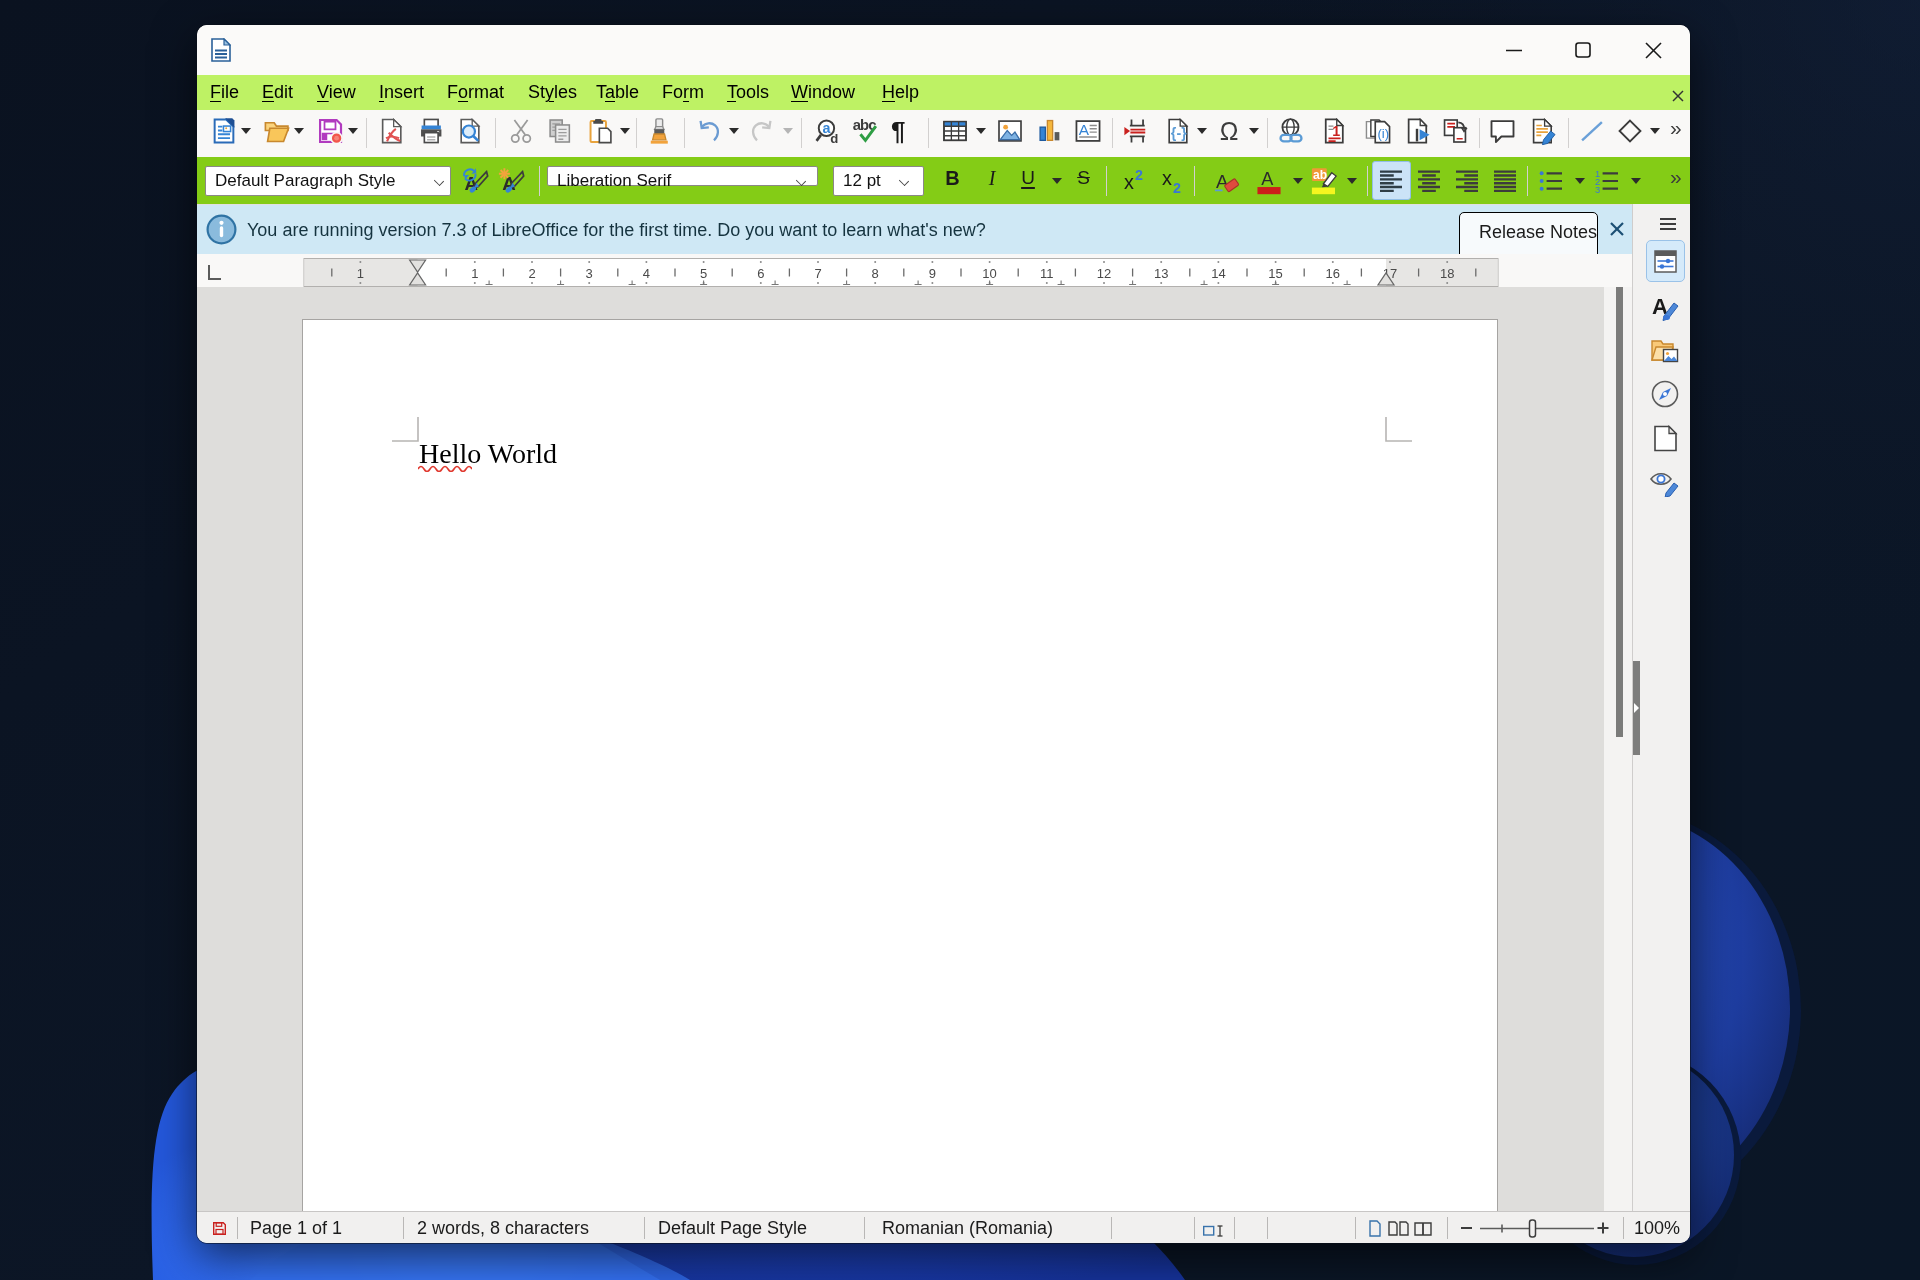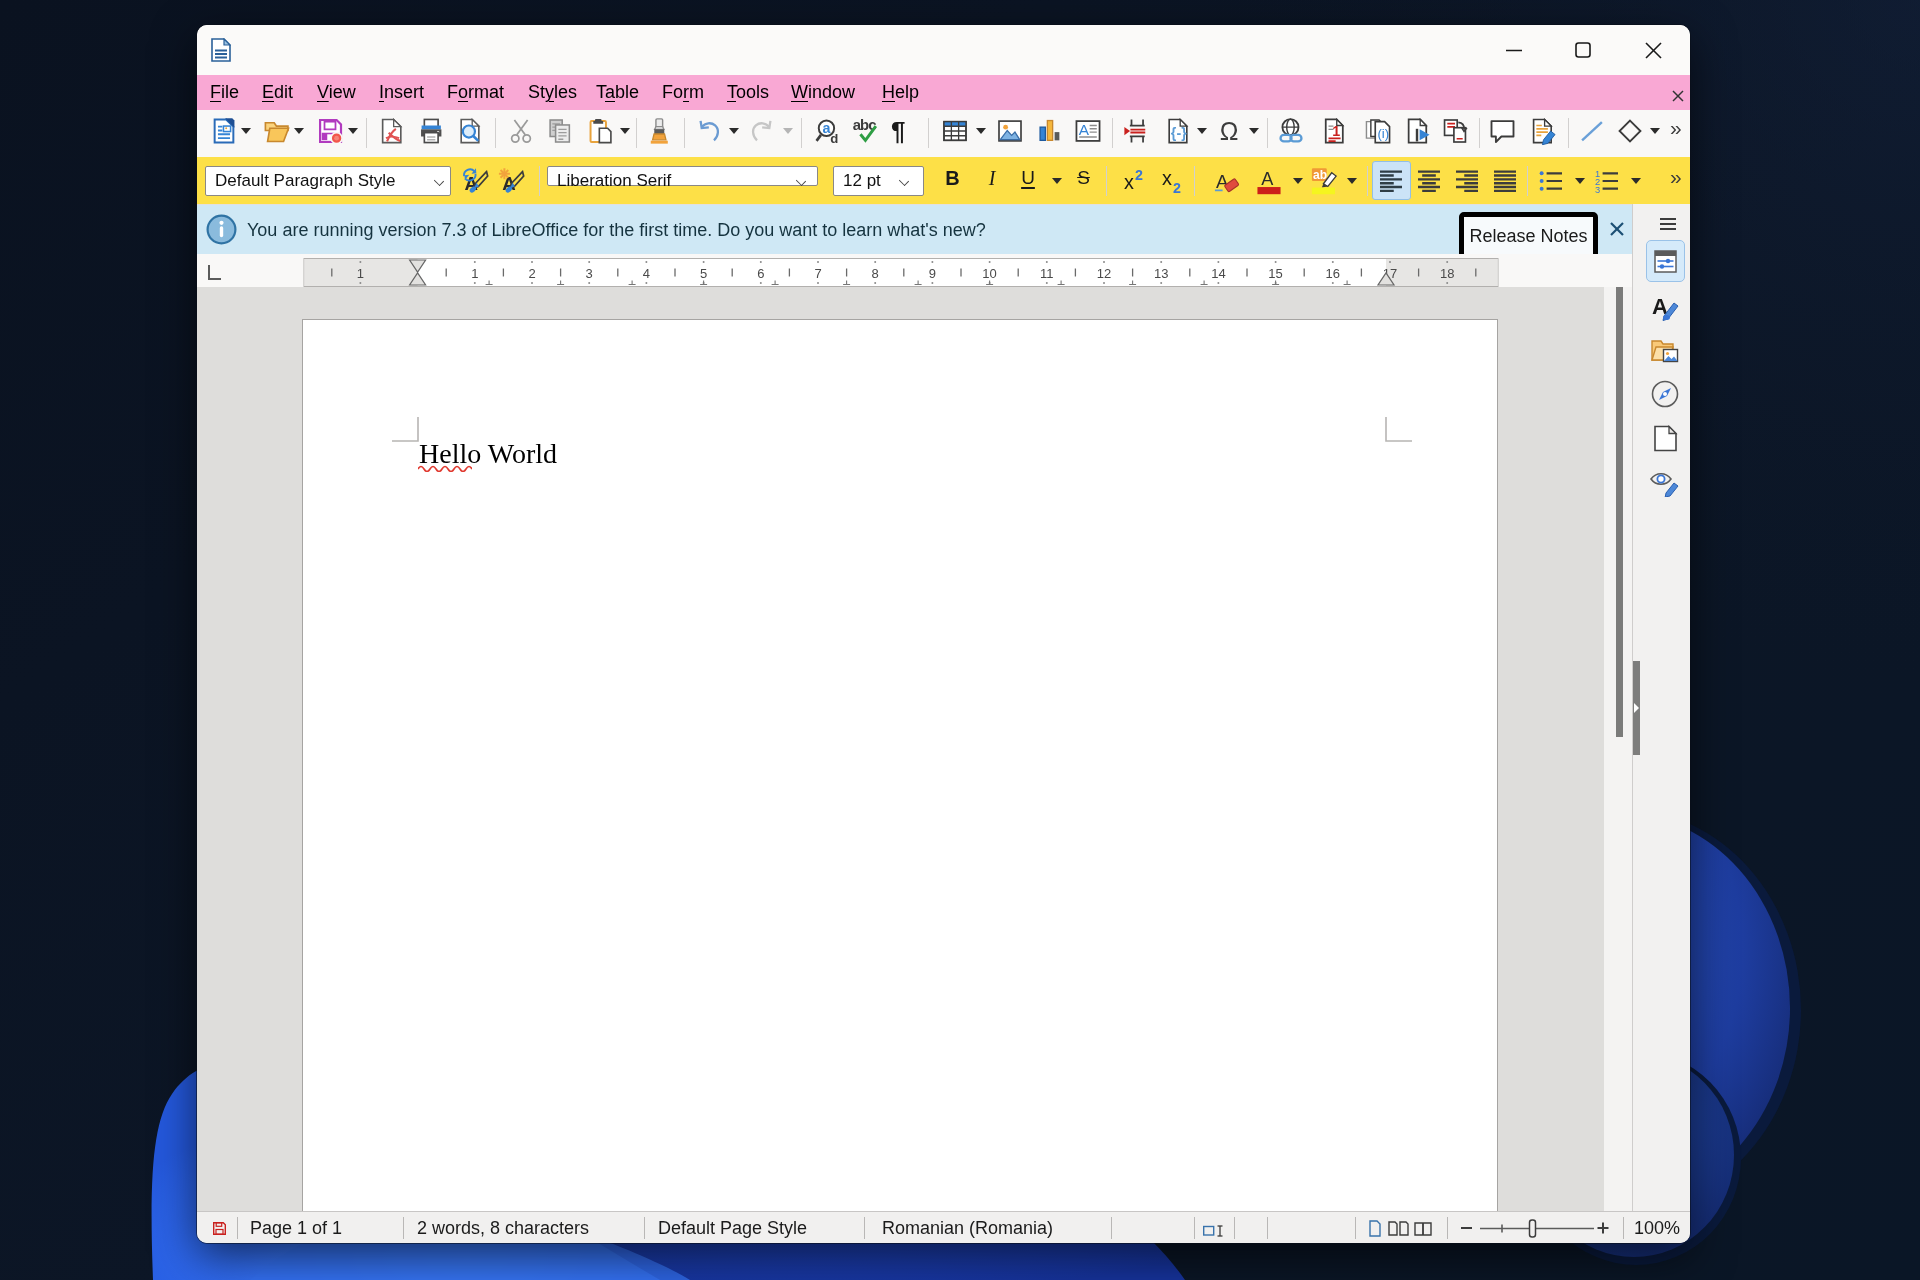"File" #menubar { background: #f9a8d4 -> #bef264 }
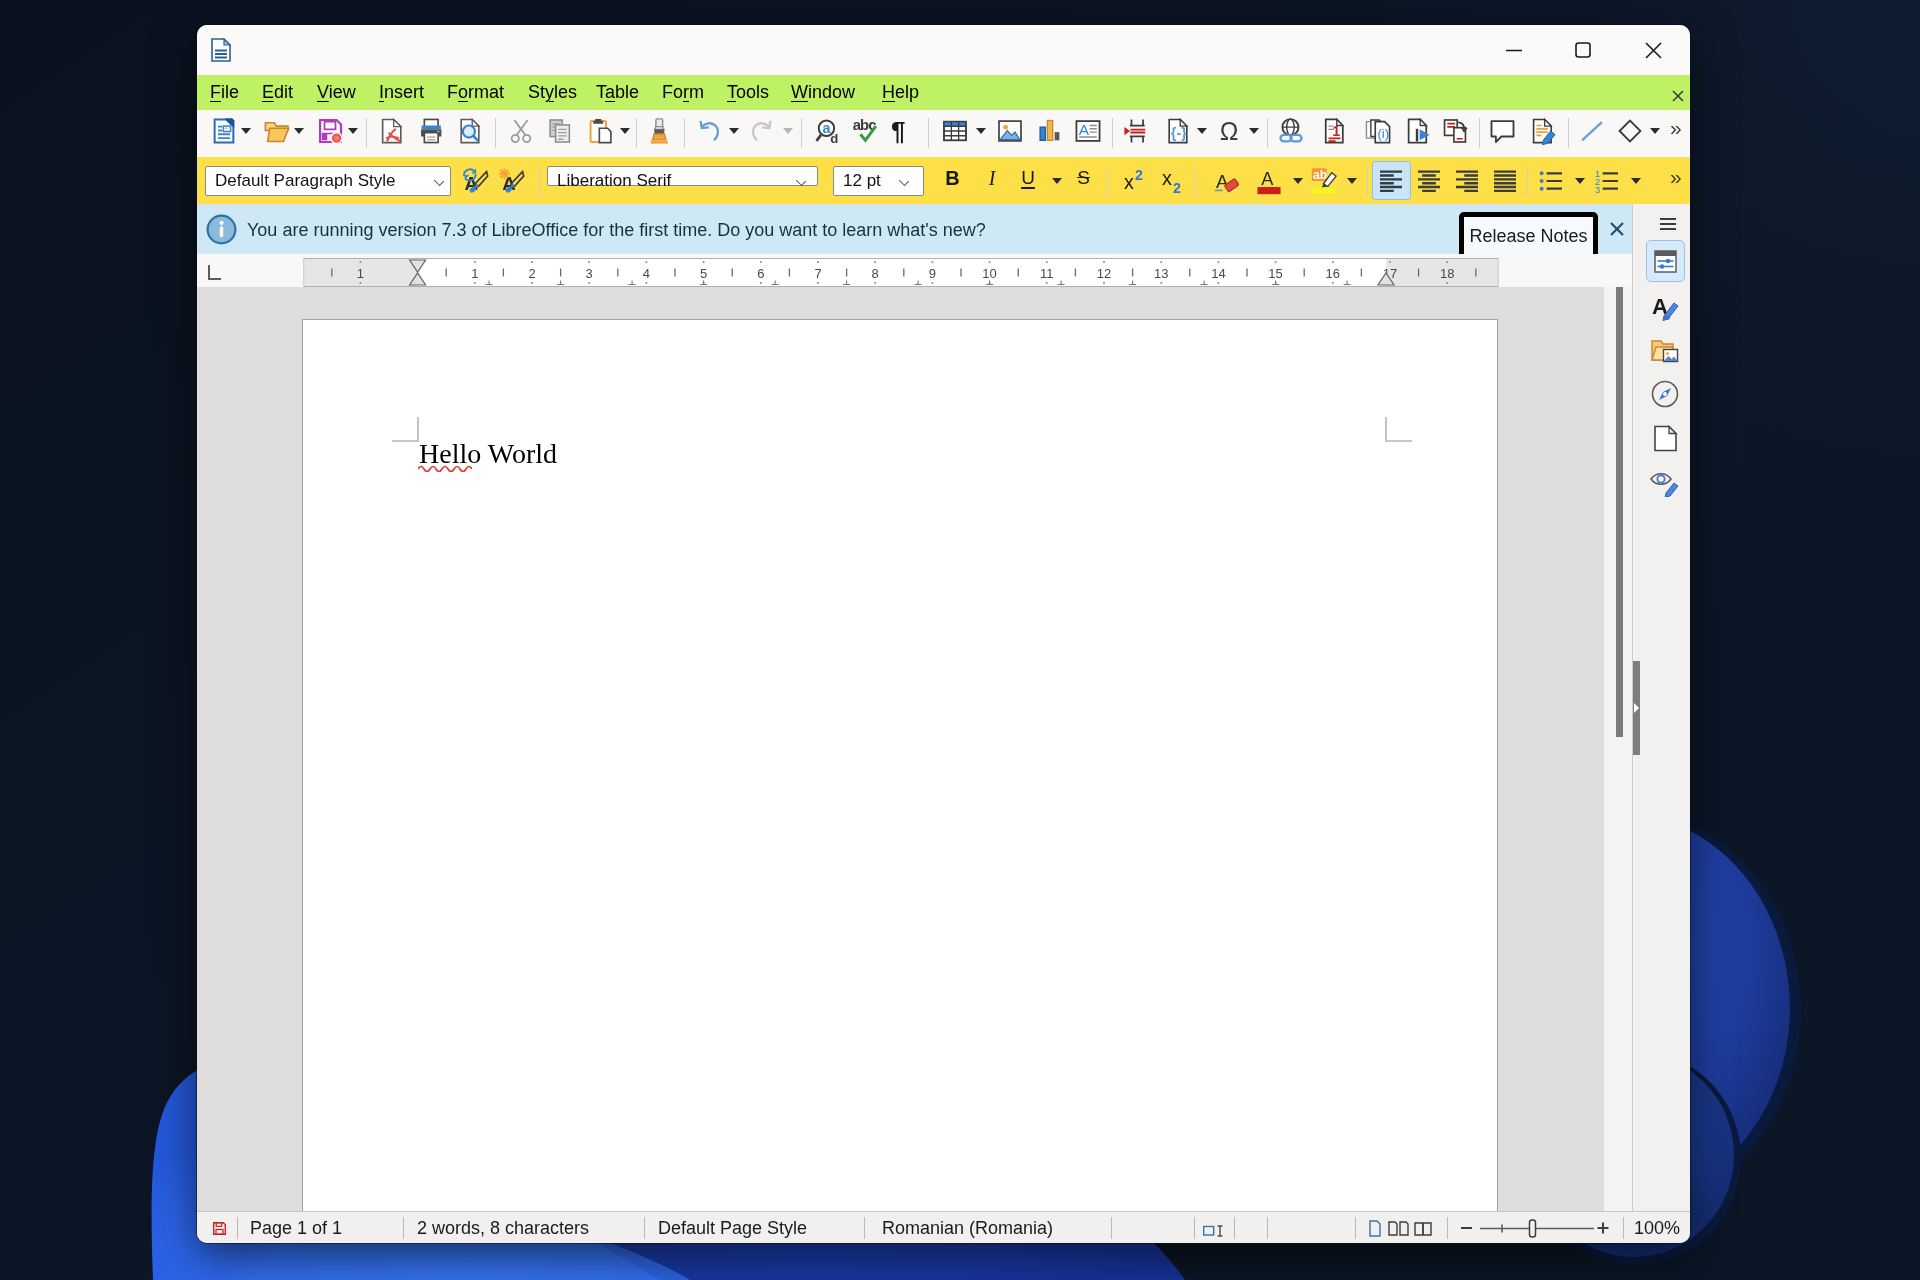"Default Paragraph Style" #toolbar2 { background: #fde047 -> #84cc16 }
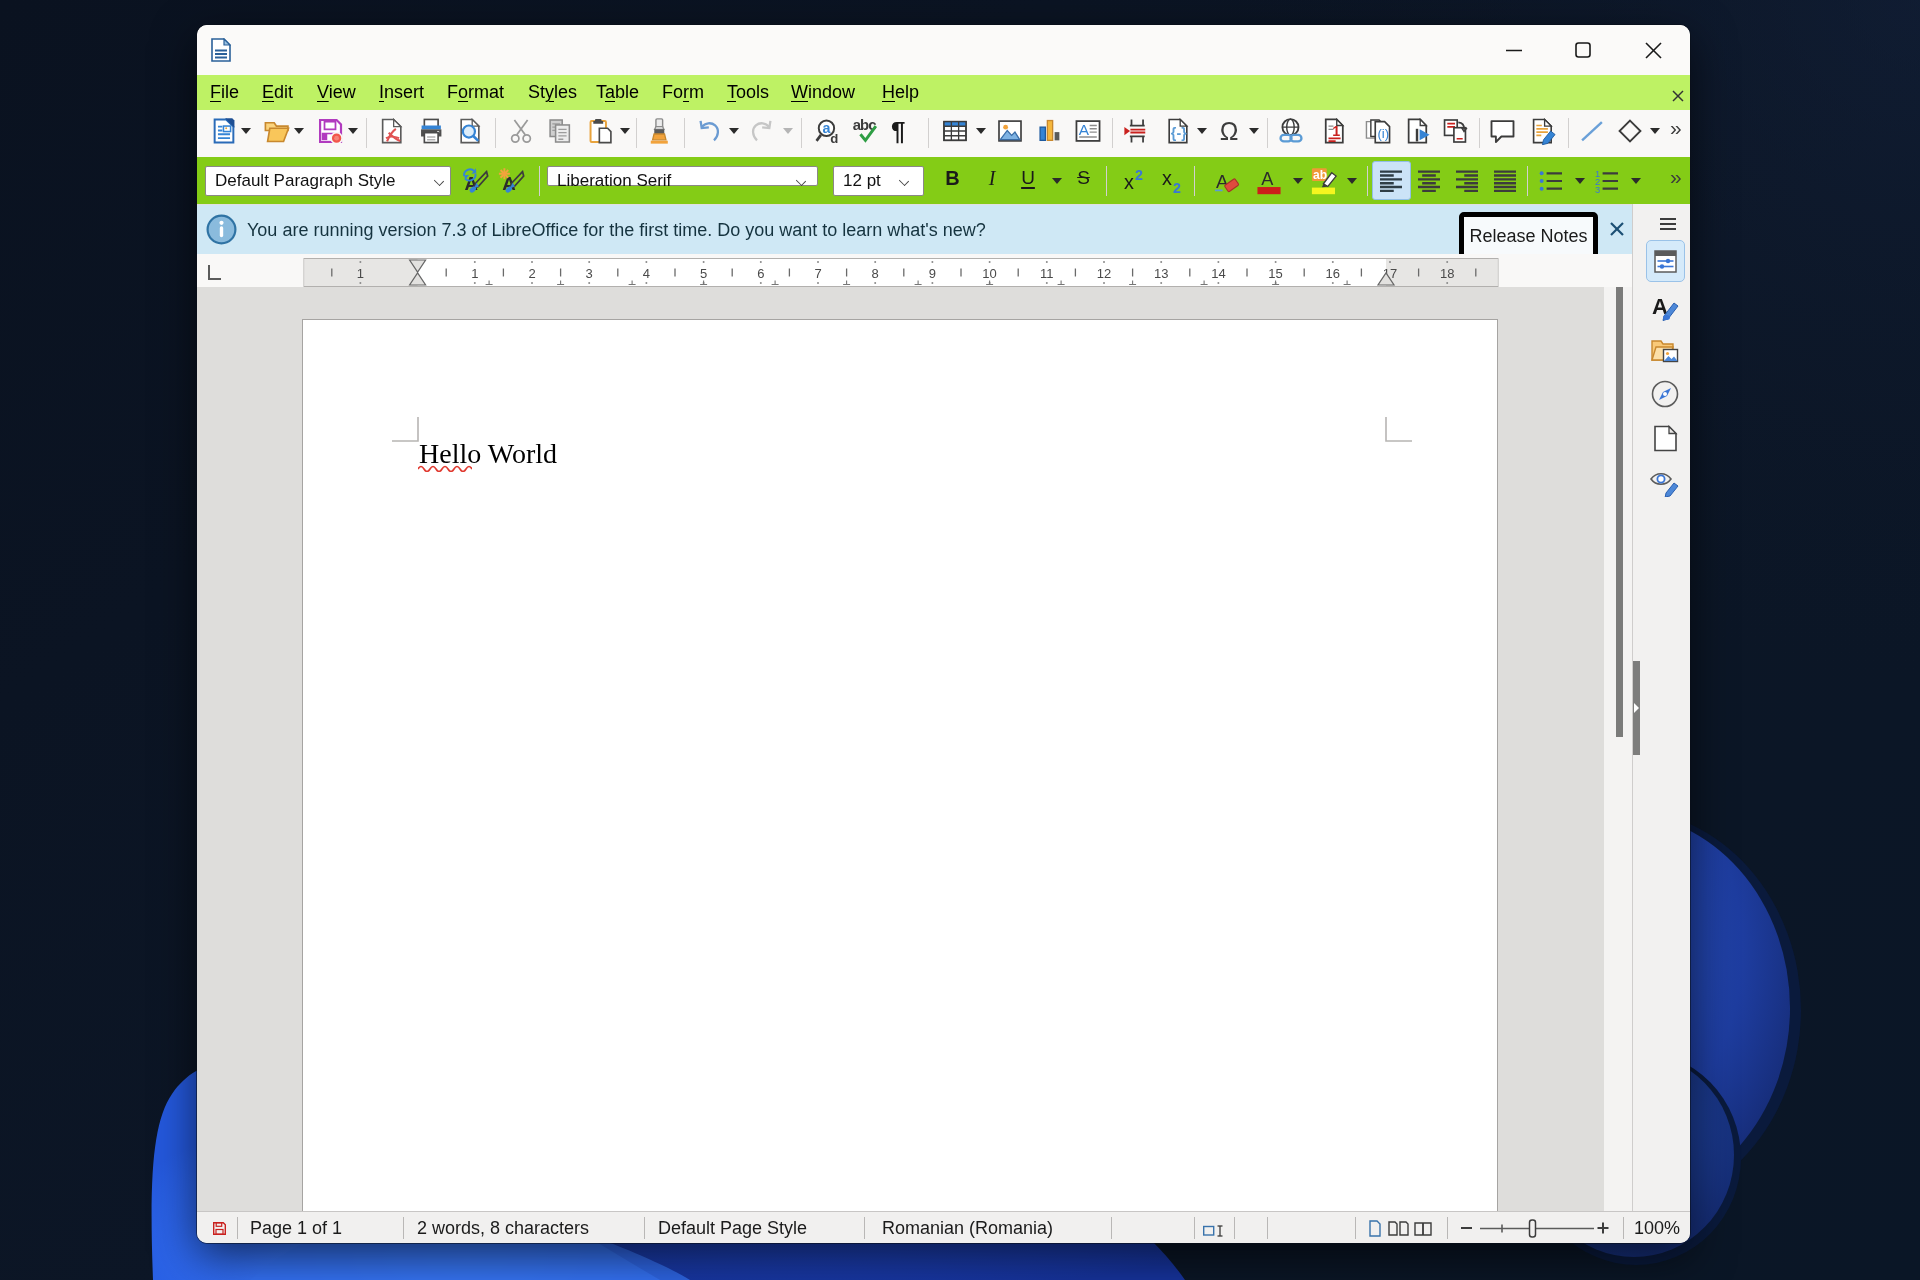"Release Notes" #relnotes { border: 5px solid #000000 -> 1px solid #000000; text-align: center -> right }
